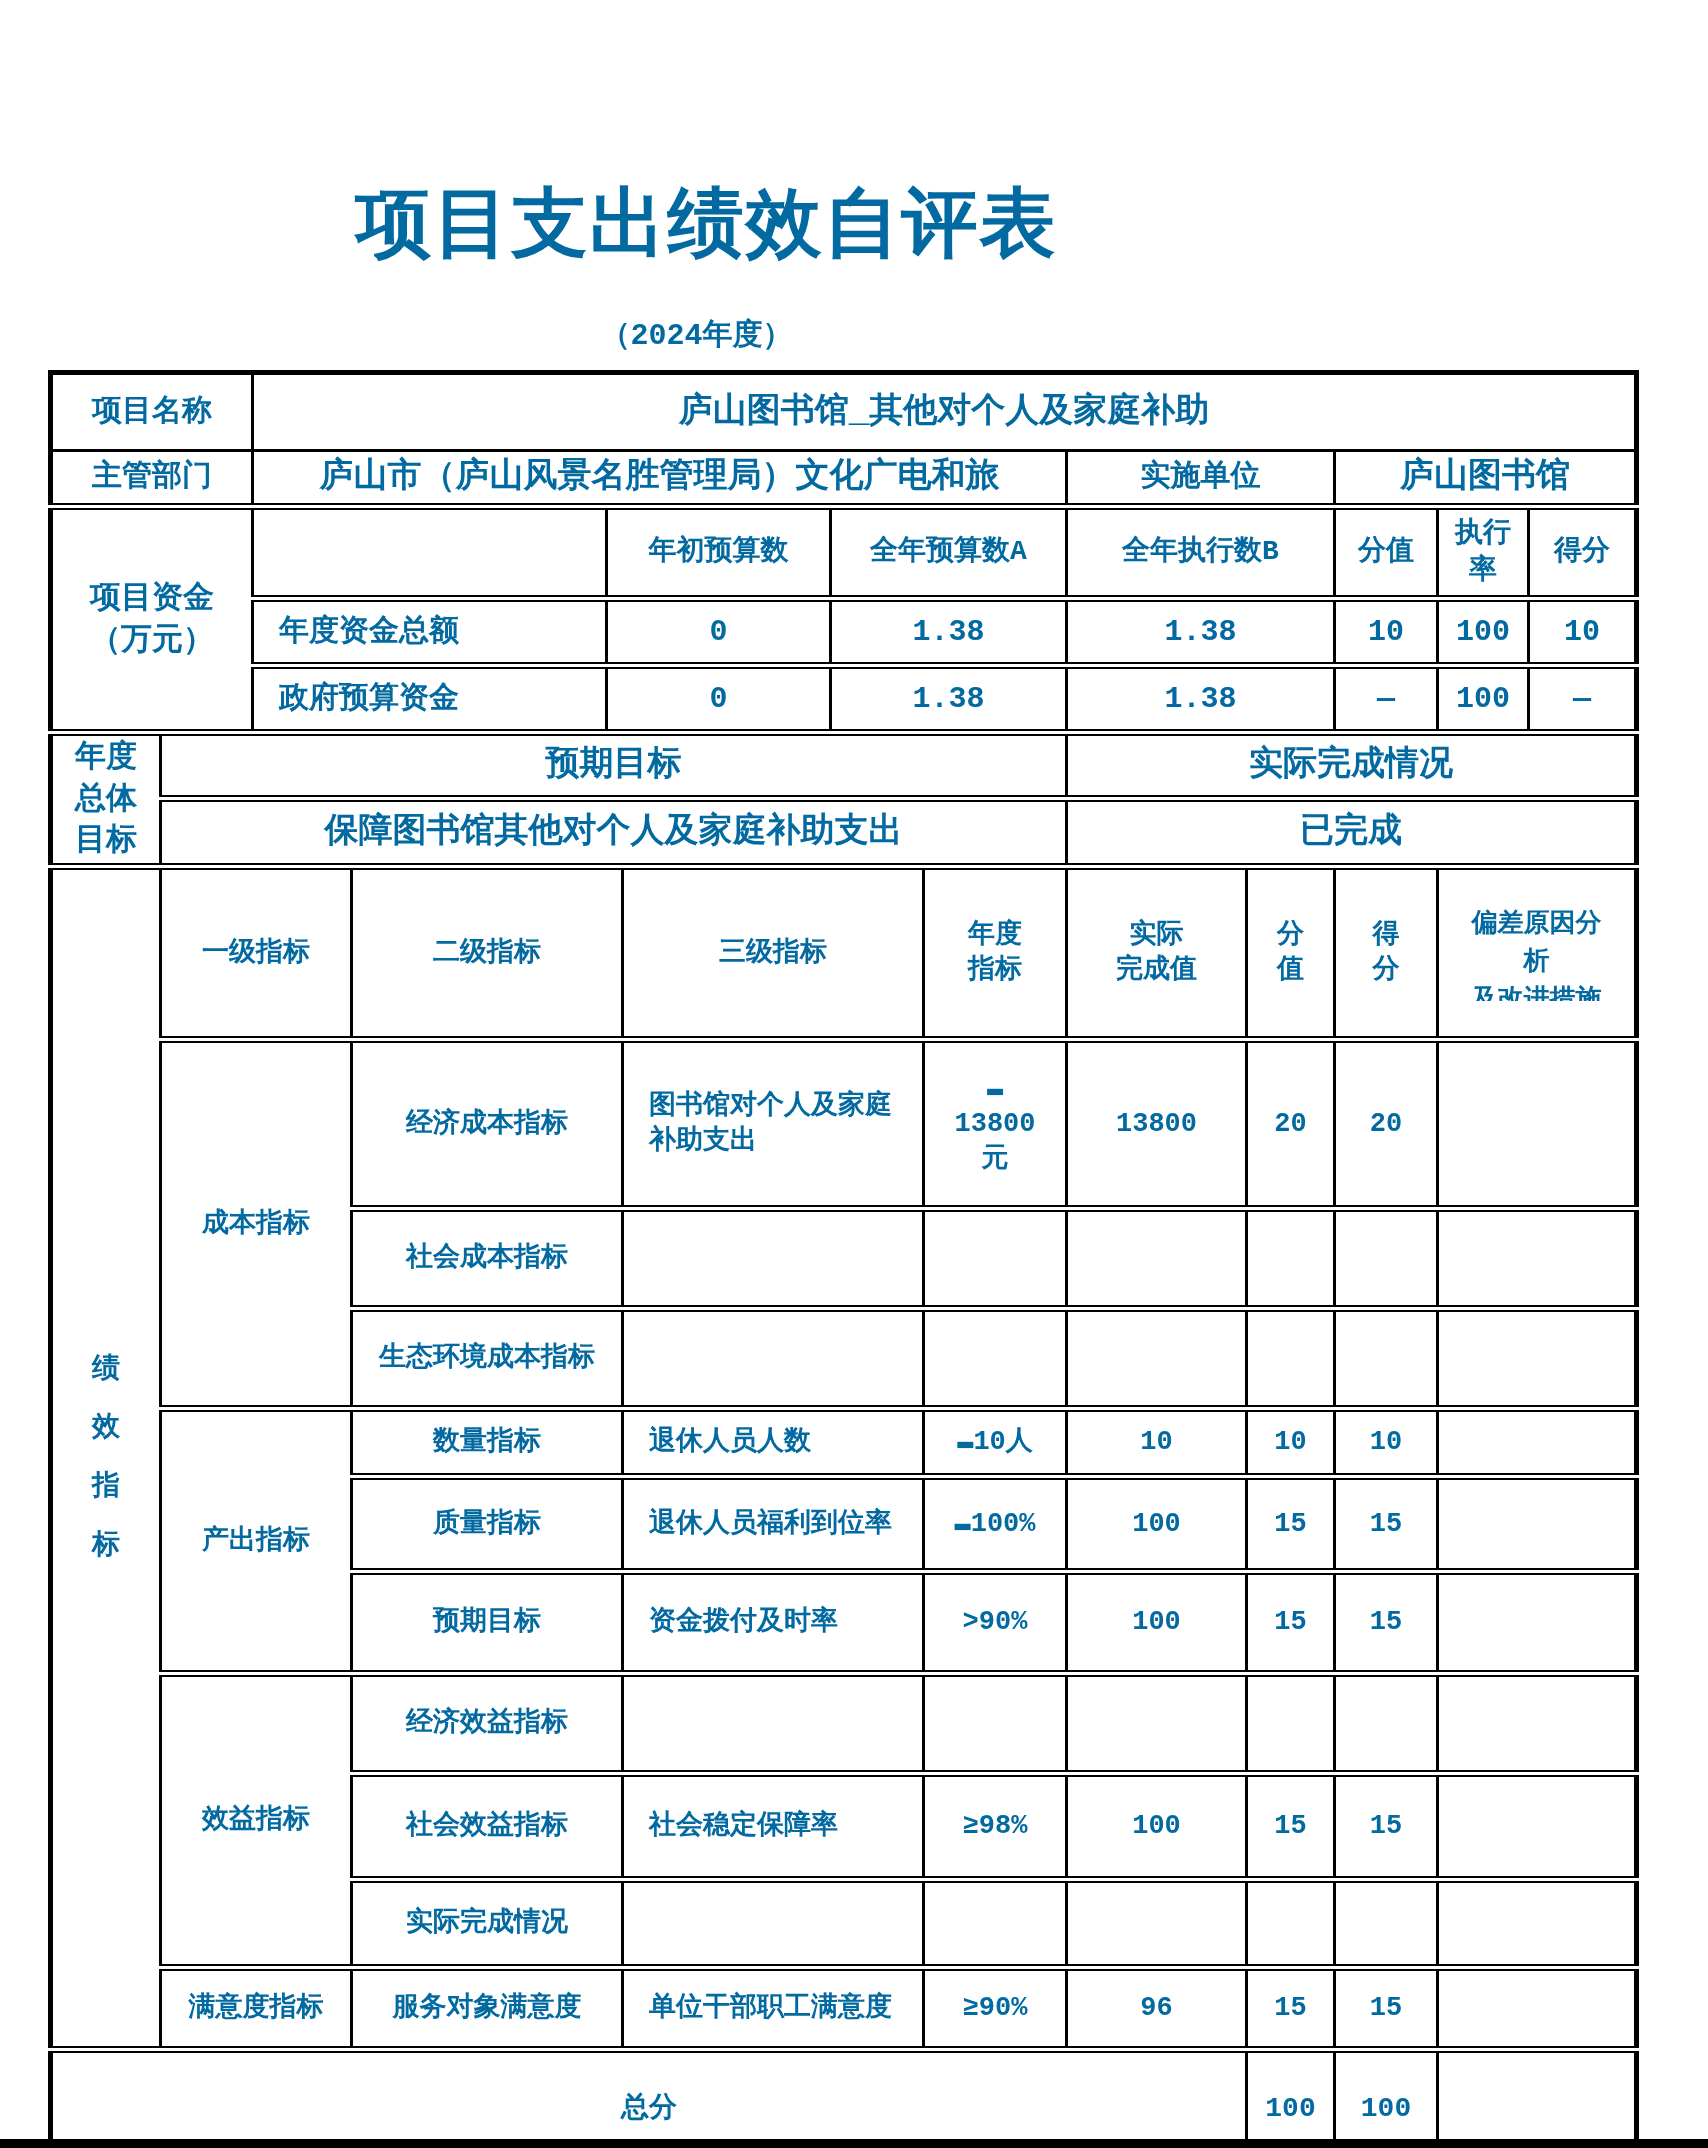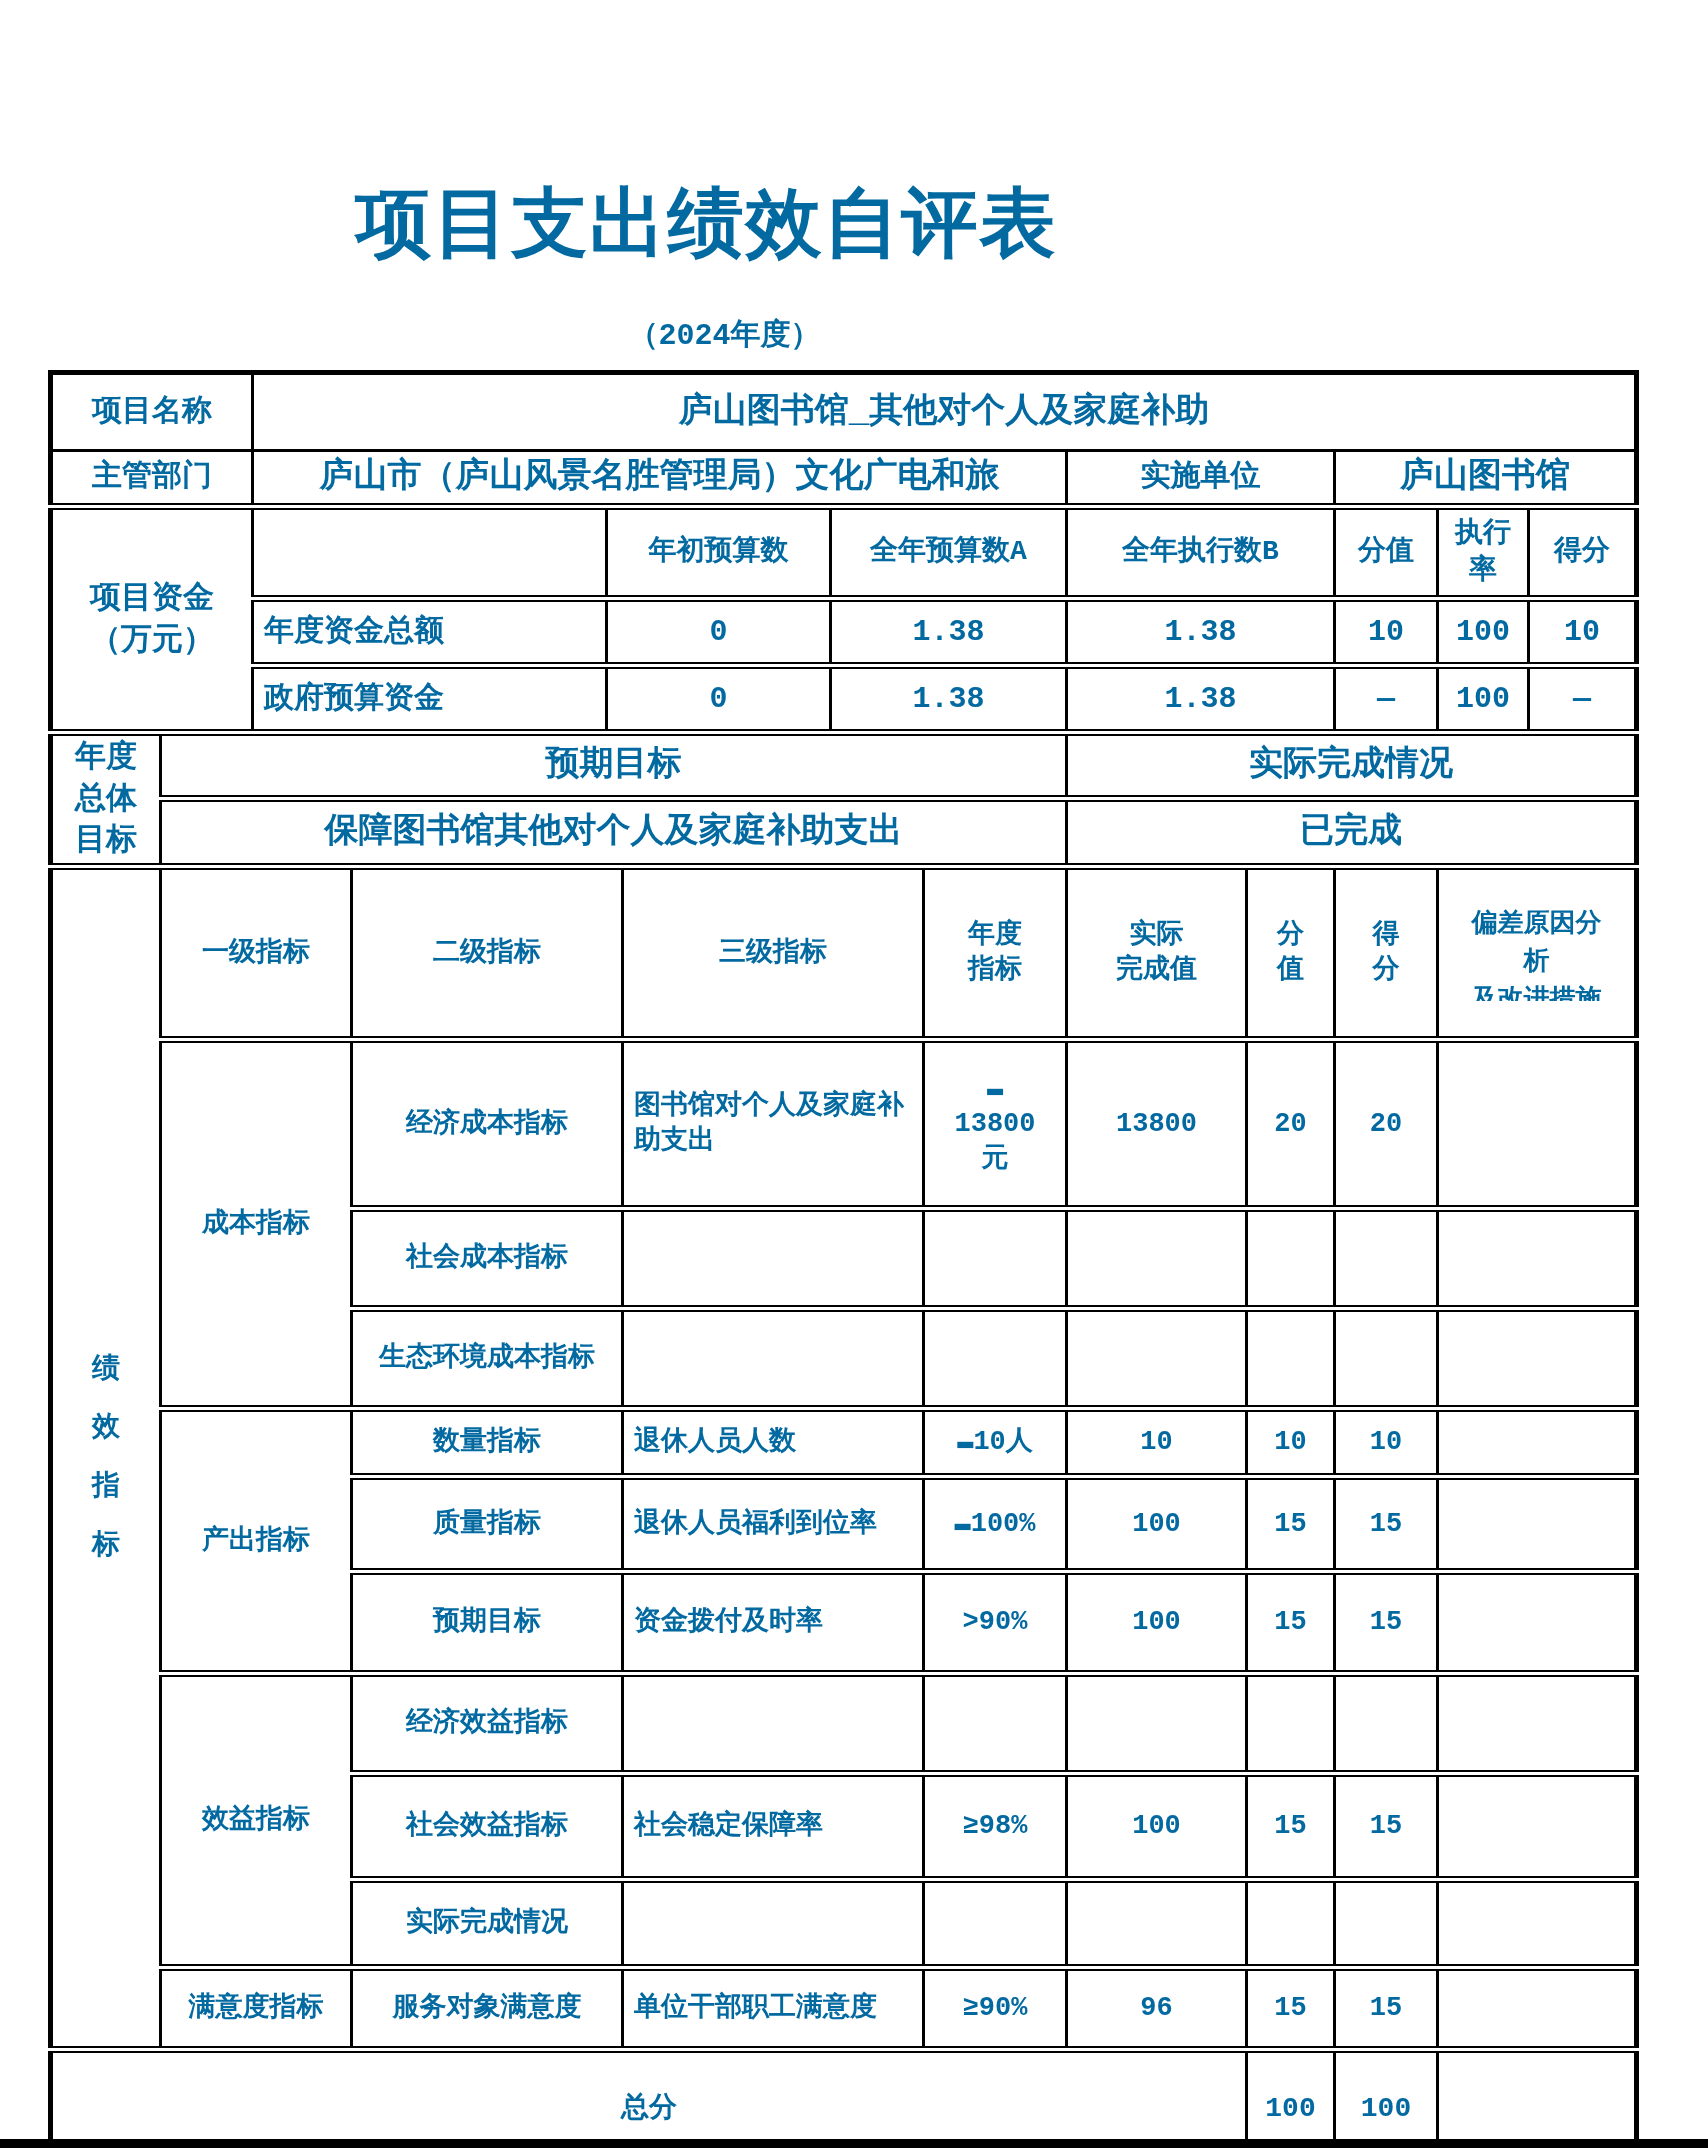"（2024年度）" .doc-subtitle { margin-left: 28px -> none }
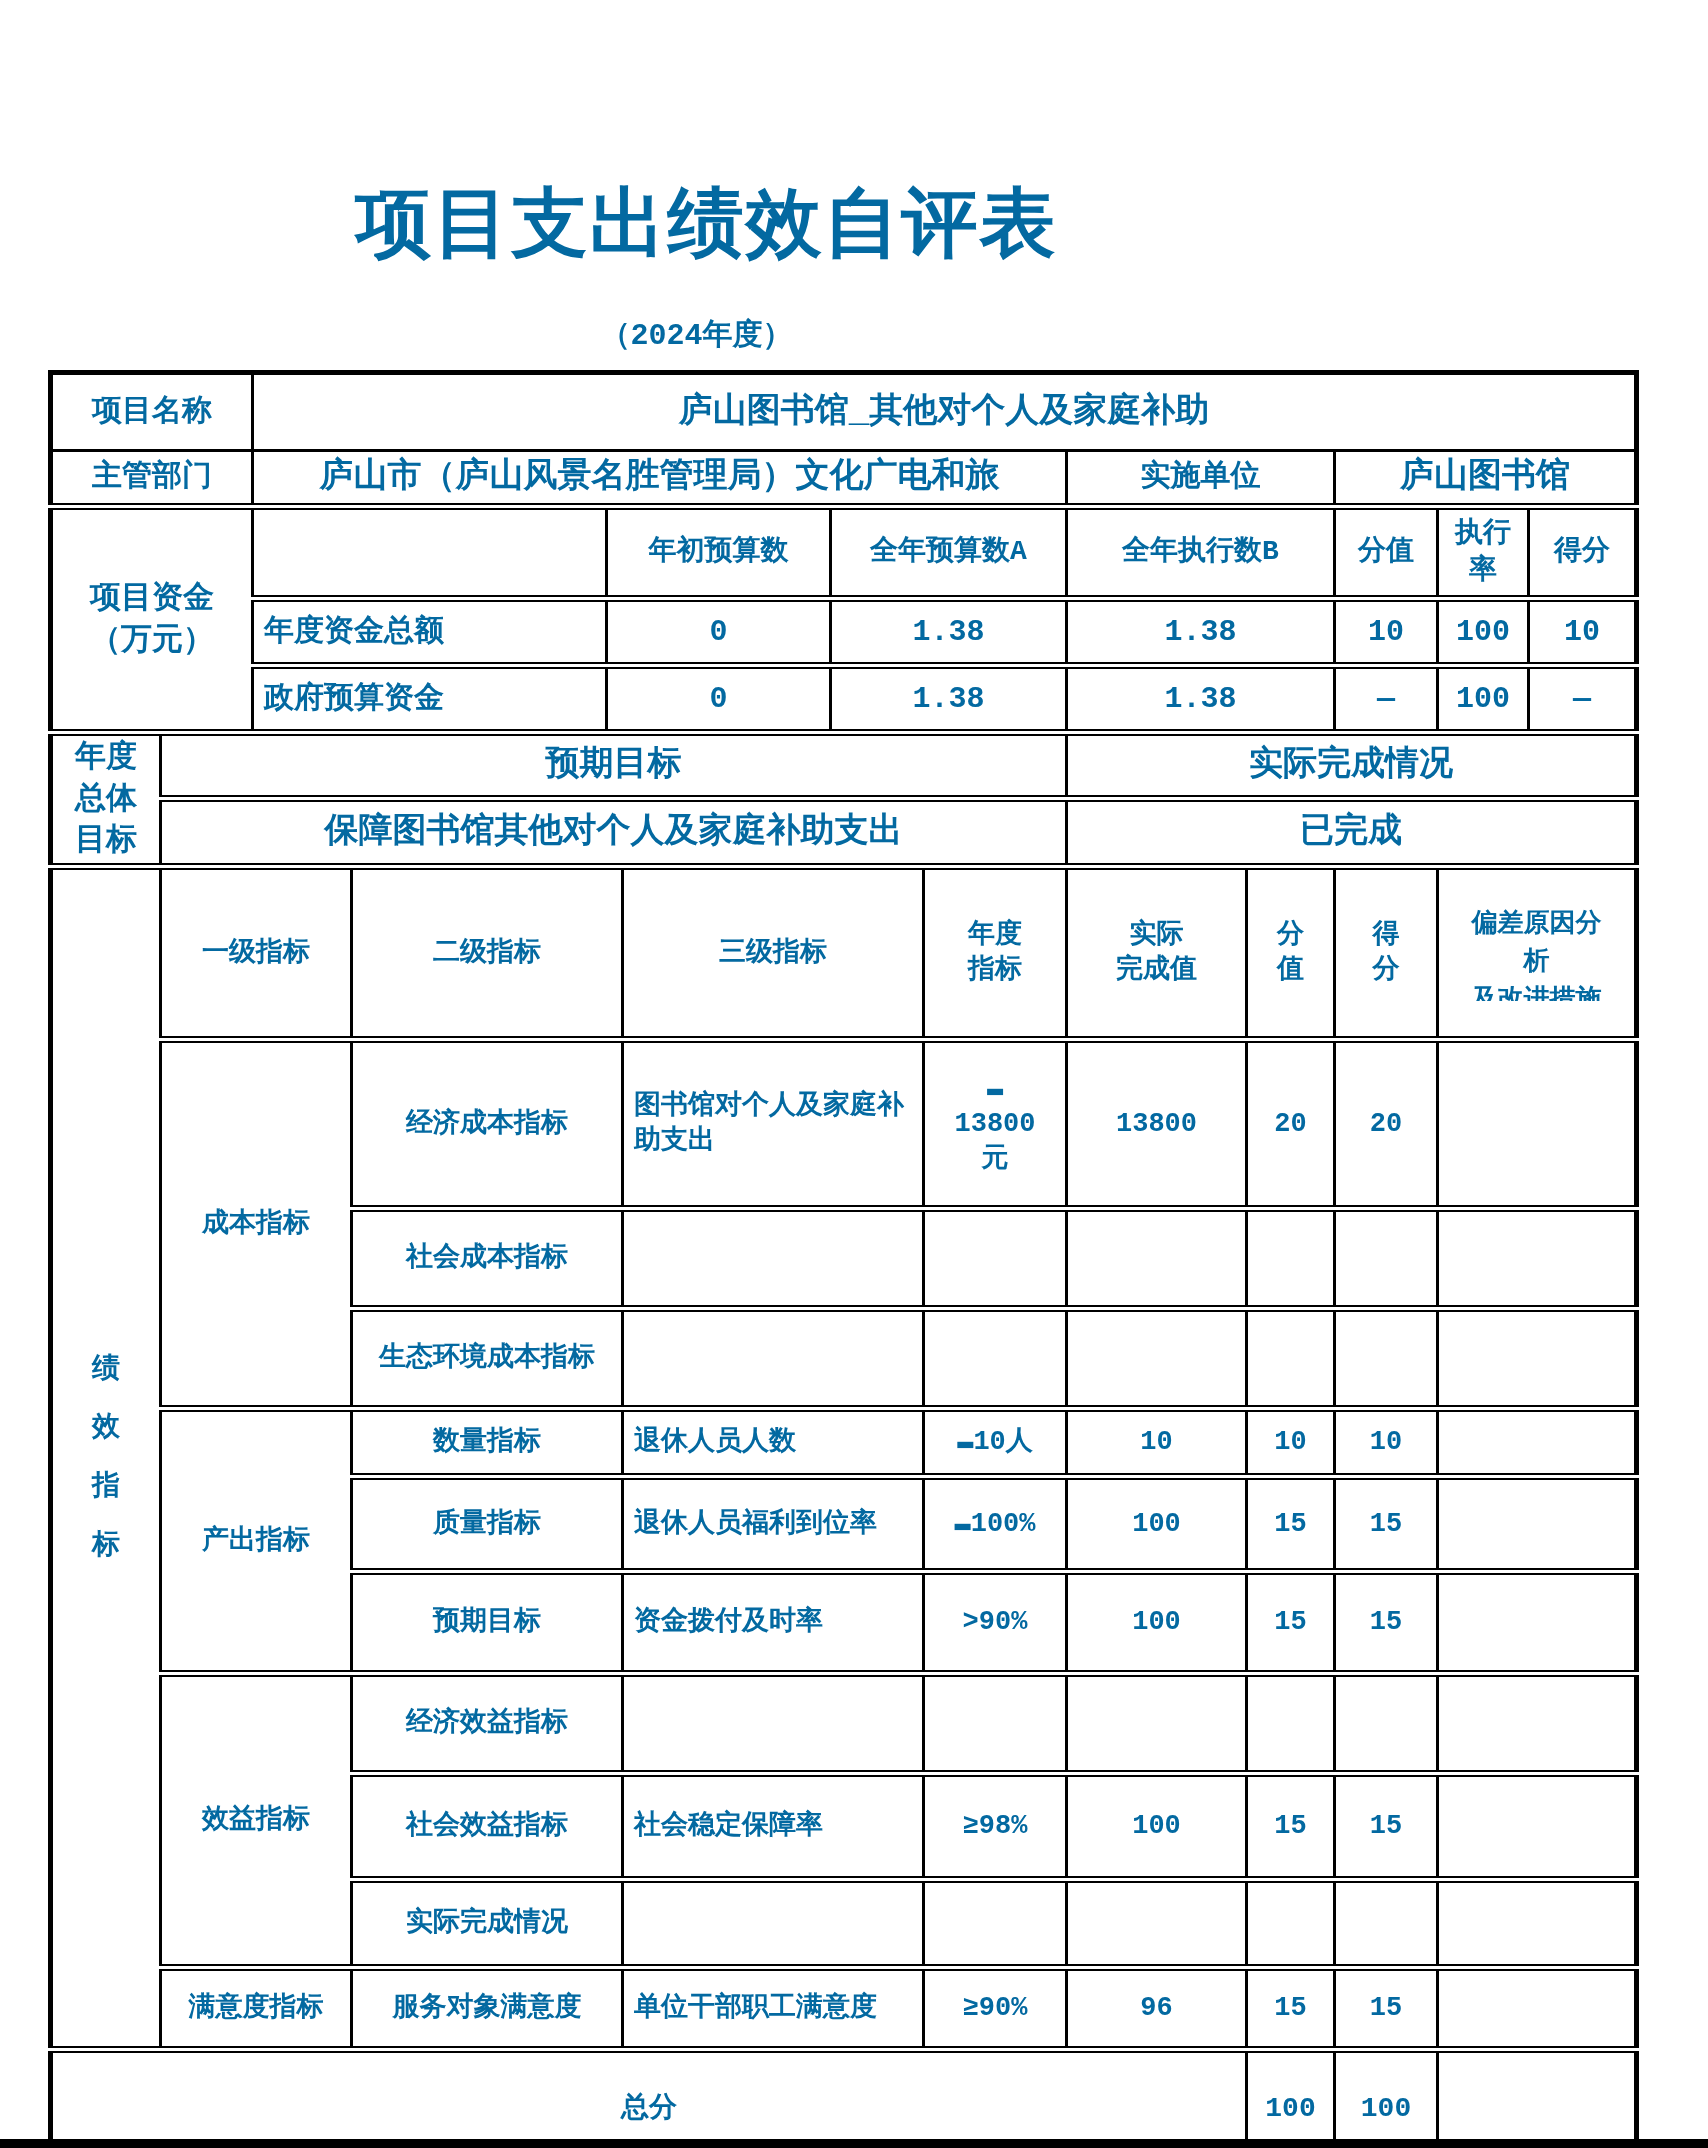"年度资金总额" .left { padding-left: 10px -> 25px }
